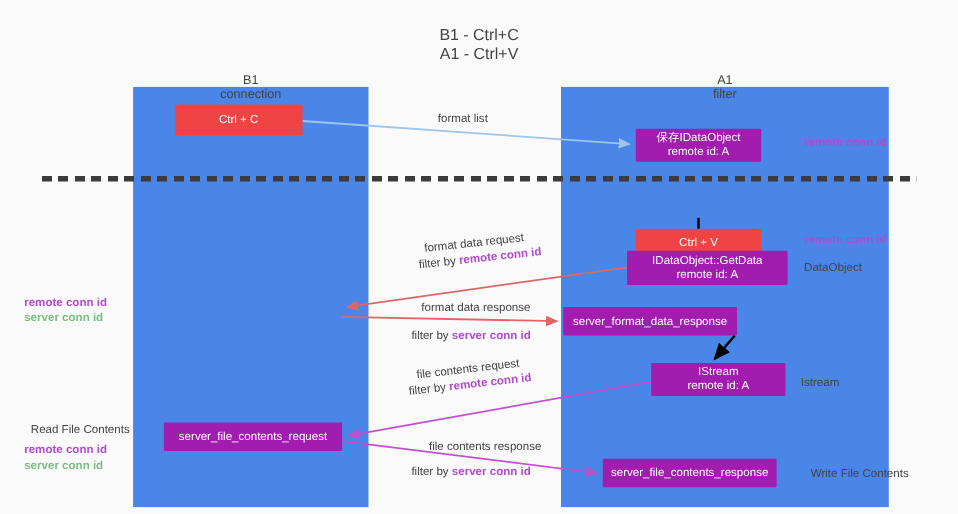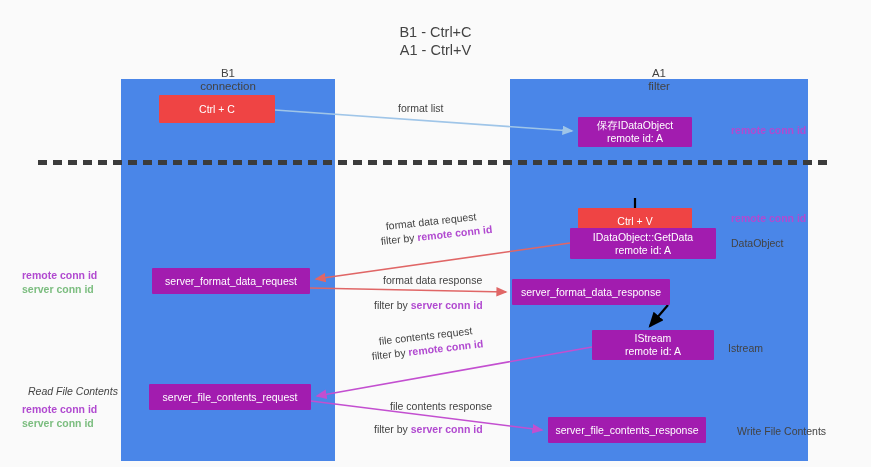"server_format_data_request" div.node { html: <div>server_format_data_request</div> -> none }
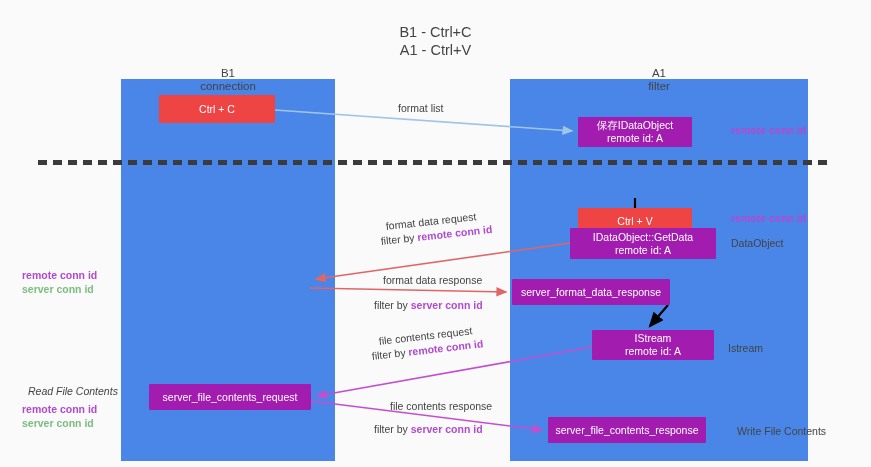"Read File Contents" #sn-l3 { font-style: italic -> none }
